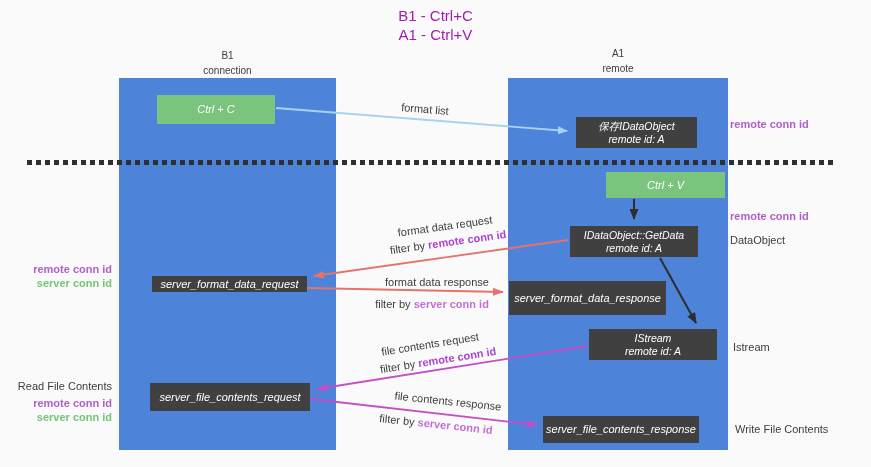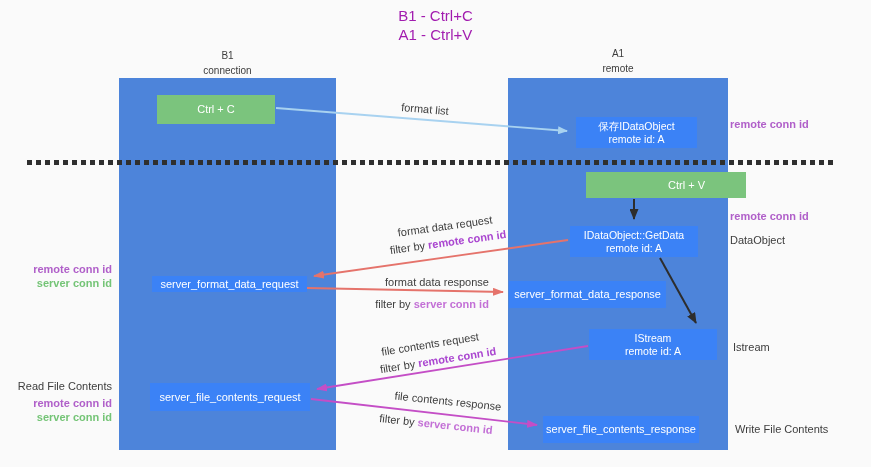"Ctrl + C" .box { font-style: none -> italic }
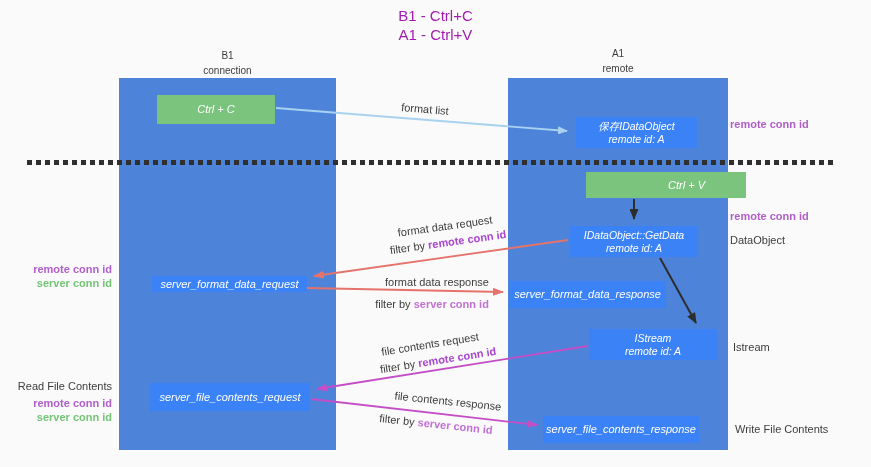"保存IDataObject" .box.orange { background: #3b82f6 -> #404040 }
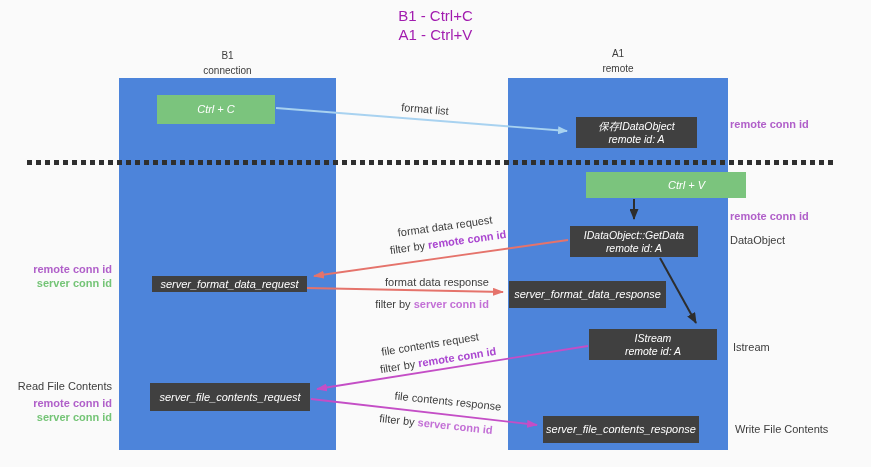"Ctrl + V" div.box { left: 586px -> 606px; padding-left: 41px -> none }
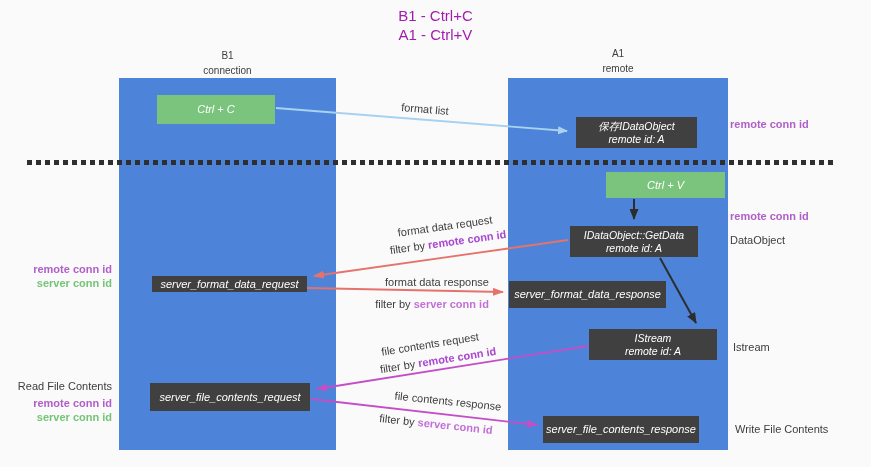"server_format_data_response" div.box { height: 27px -> 34px }
